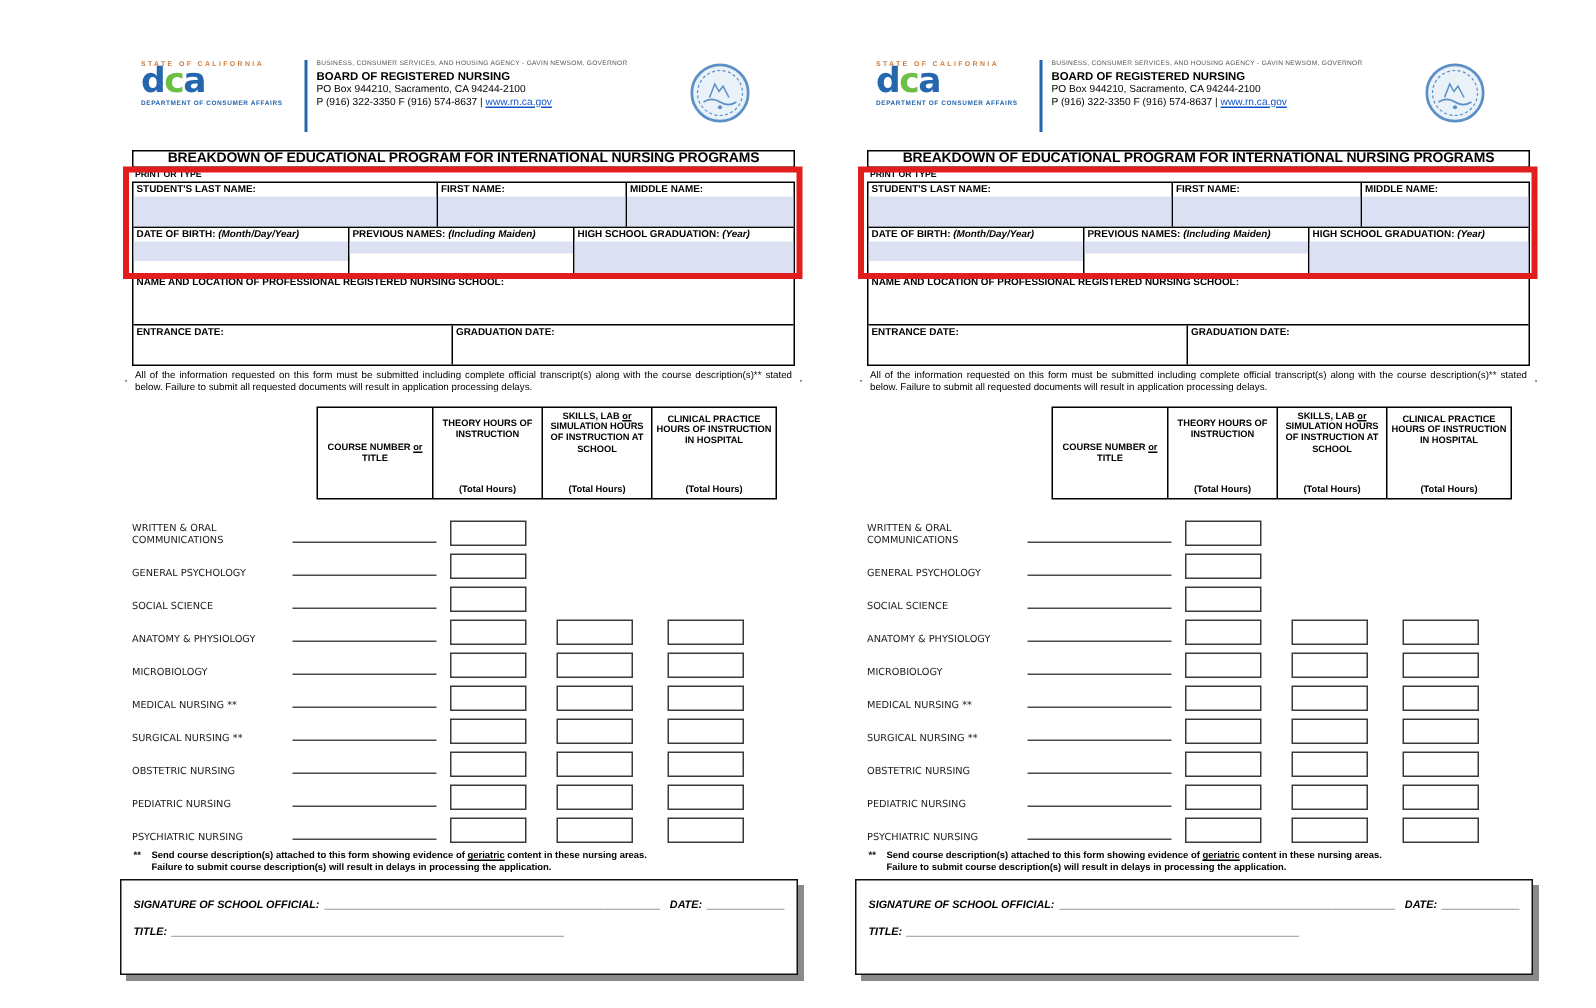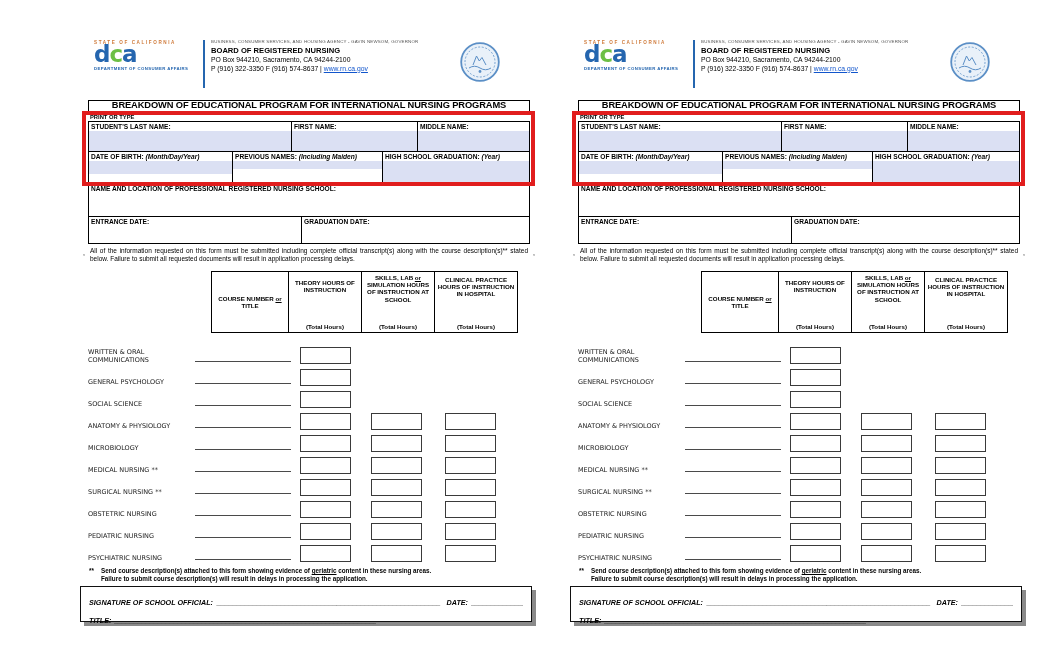"SIGNATURE OF SCHOOL OFFICIAL:" .sig-box { height: 36px -> 64px }
